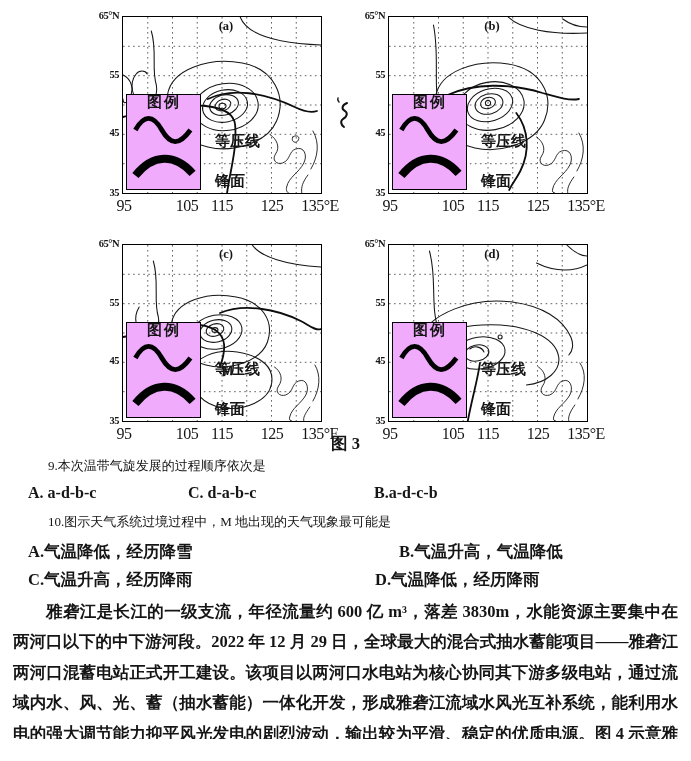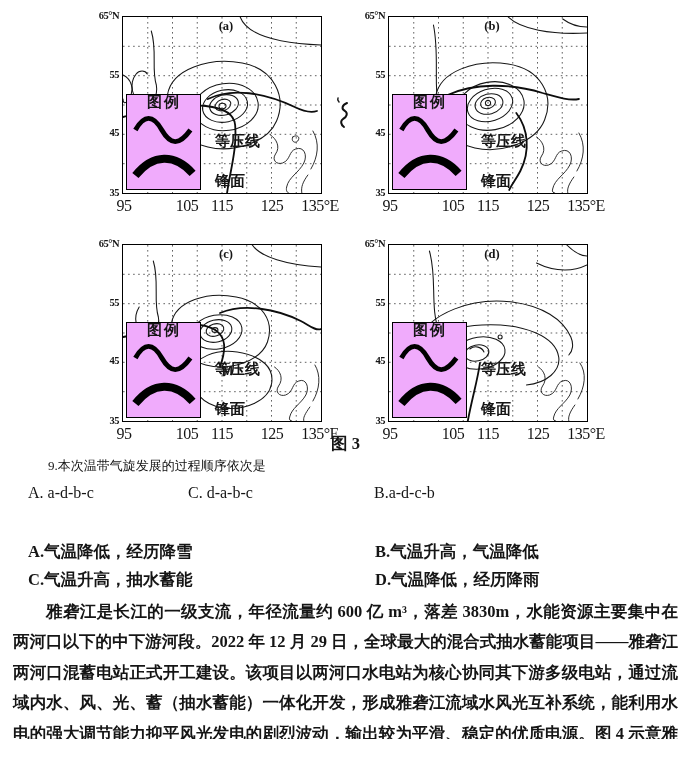"A. a-d-b-c" .q9-options { font-weight: normal -> bold }
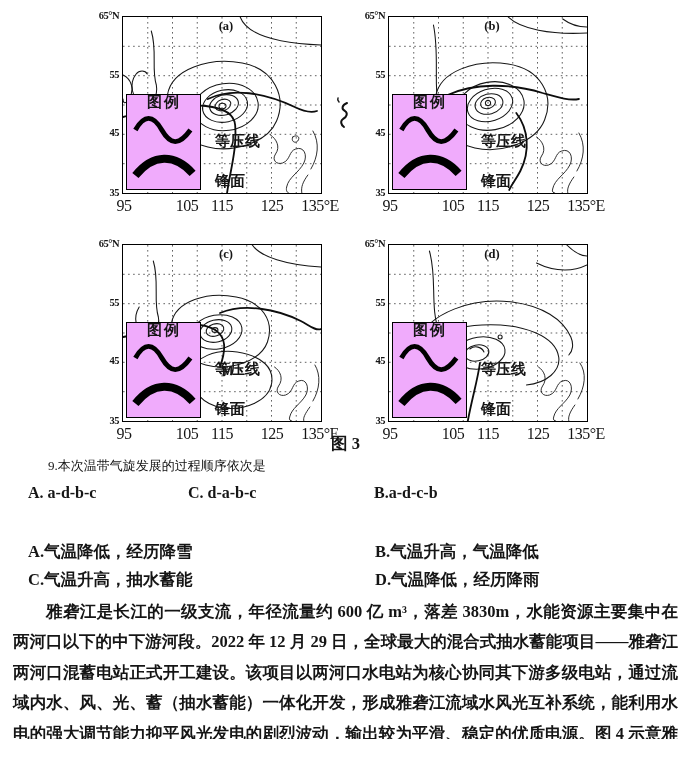"10.图示天气系统过境过程中，M 地出现的天气现象最可能是" div.q-stem { html: none -> <div><span>10.</span><span>图示天气系统过境过程中，M 地出现的天气现象最可能是</span></div> }
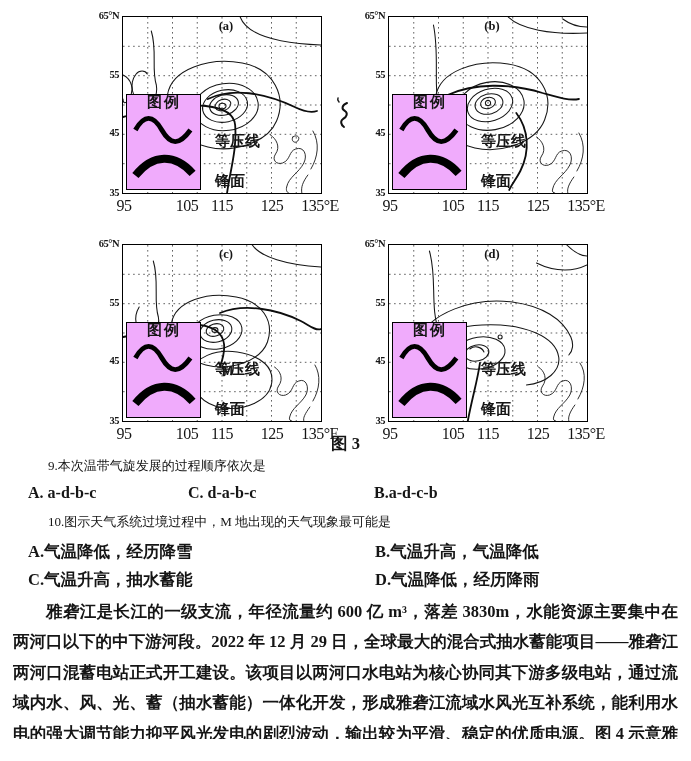"A.气温降低，经历降雪" .q10-row-1 { gap: none -> 24px }
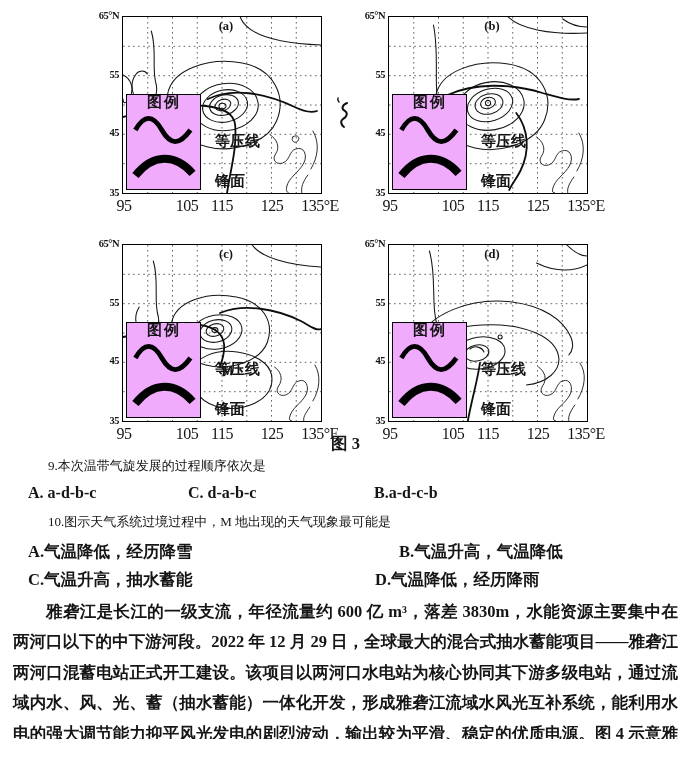"C.气温升高，抽水蓄能" span.opt { text: 抽水蓄能 -> 经历降雨 }
